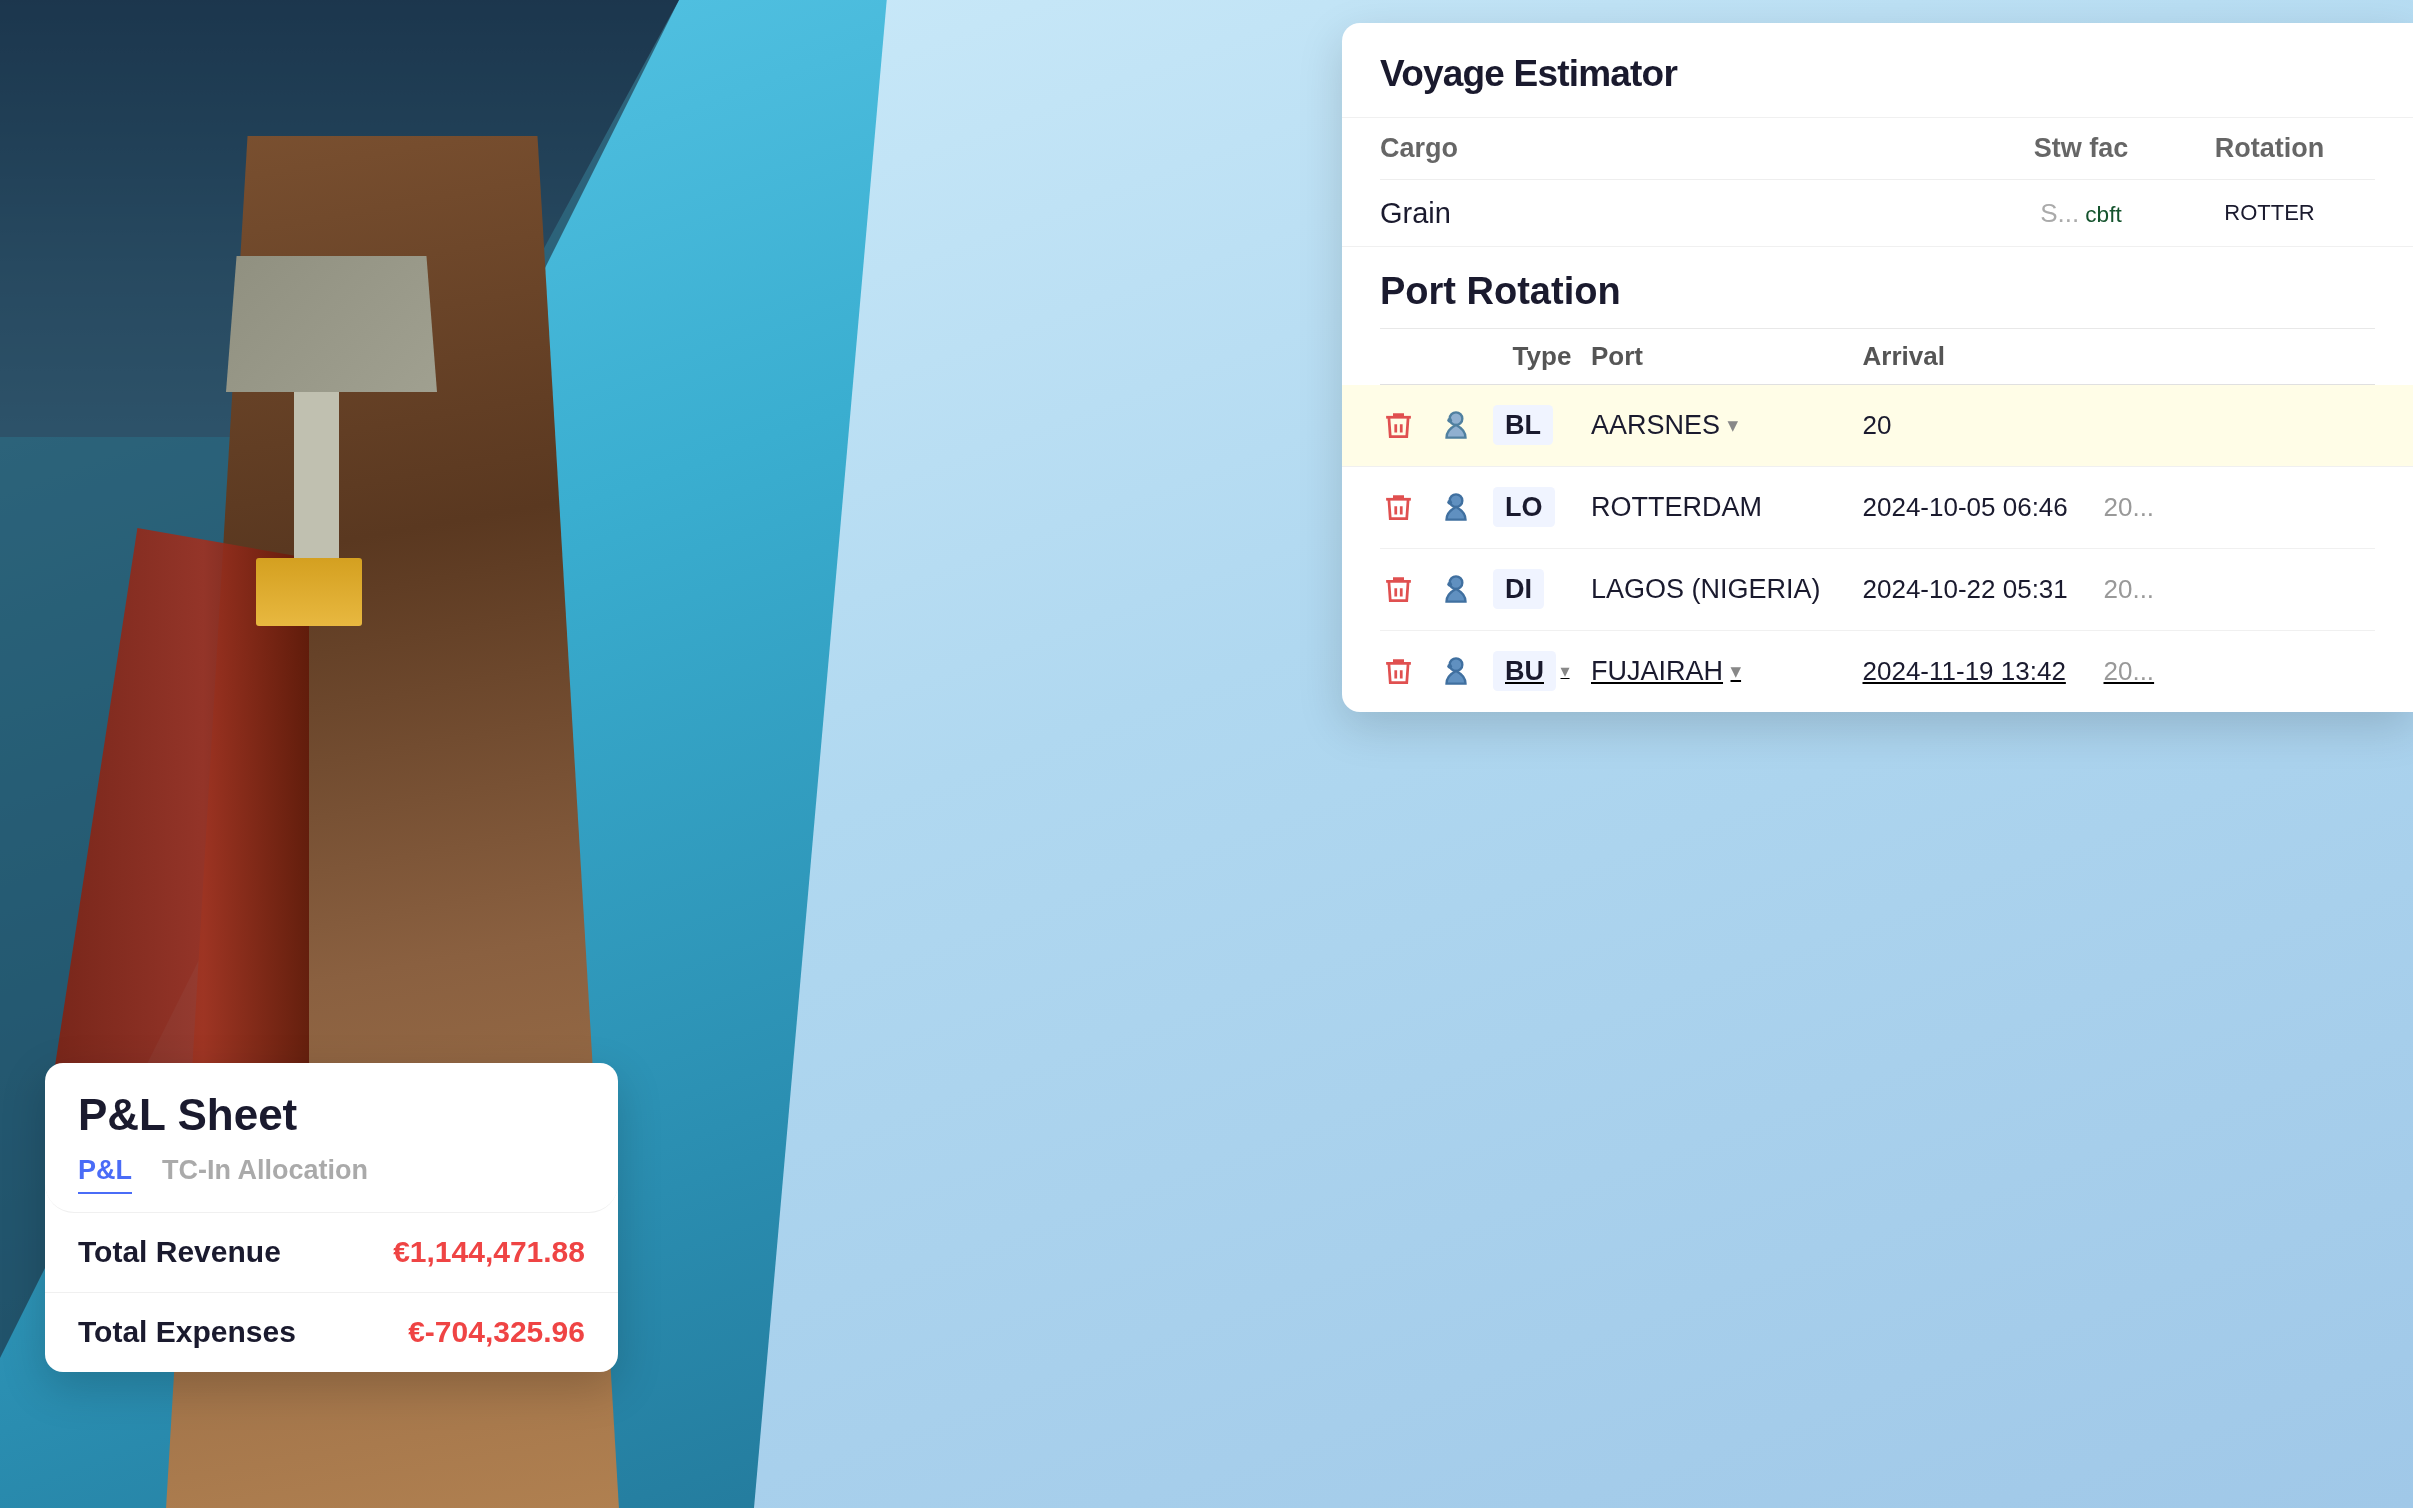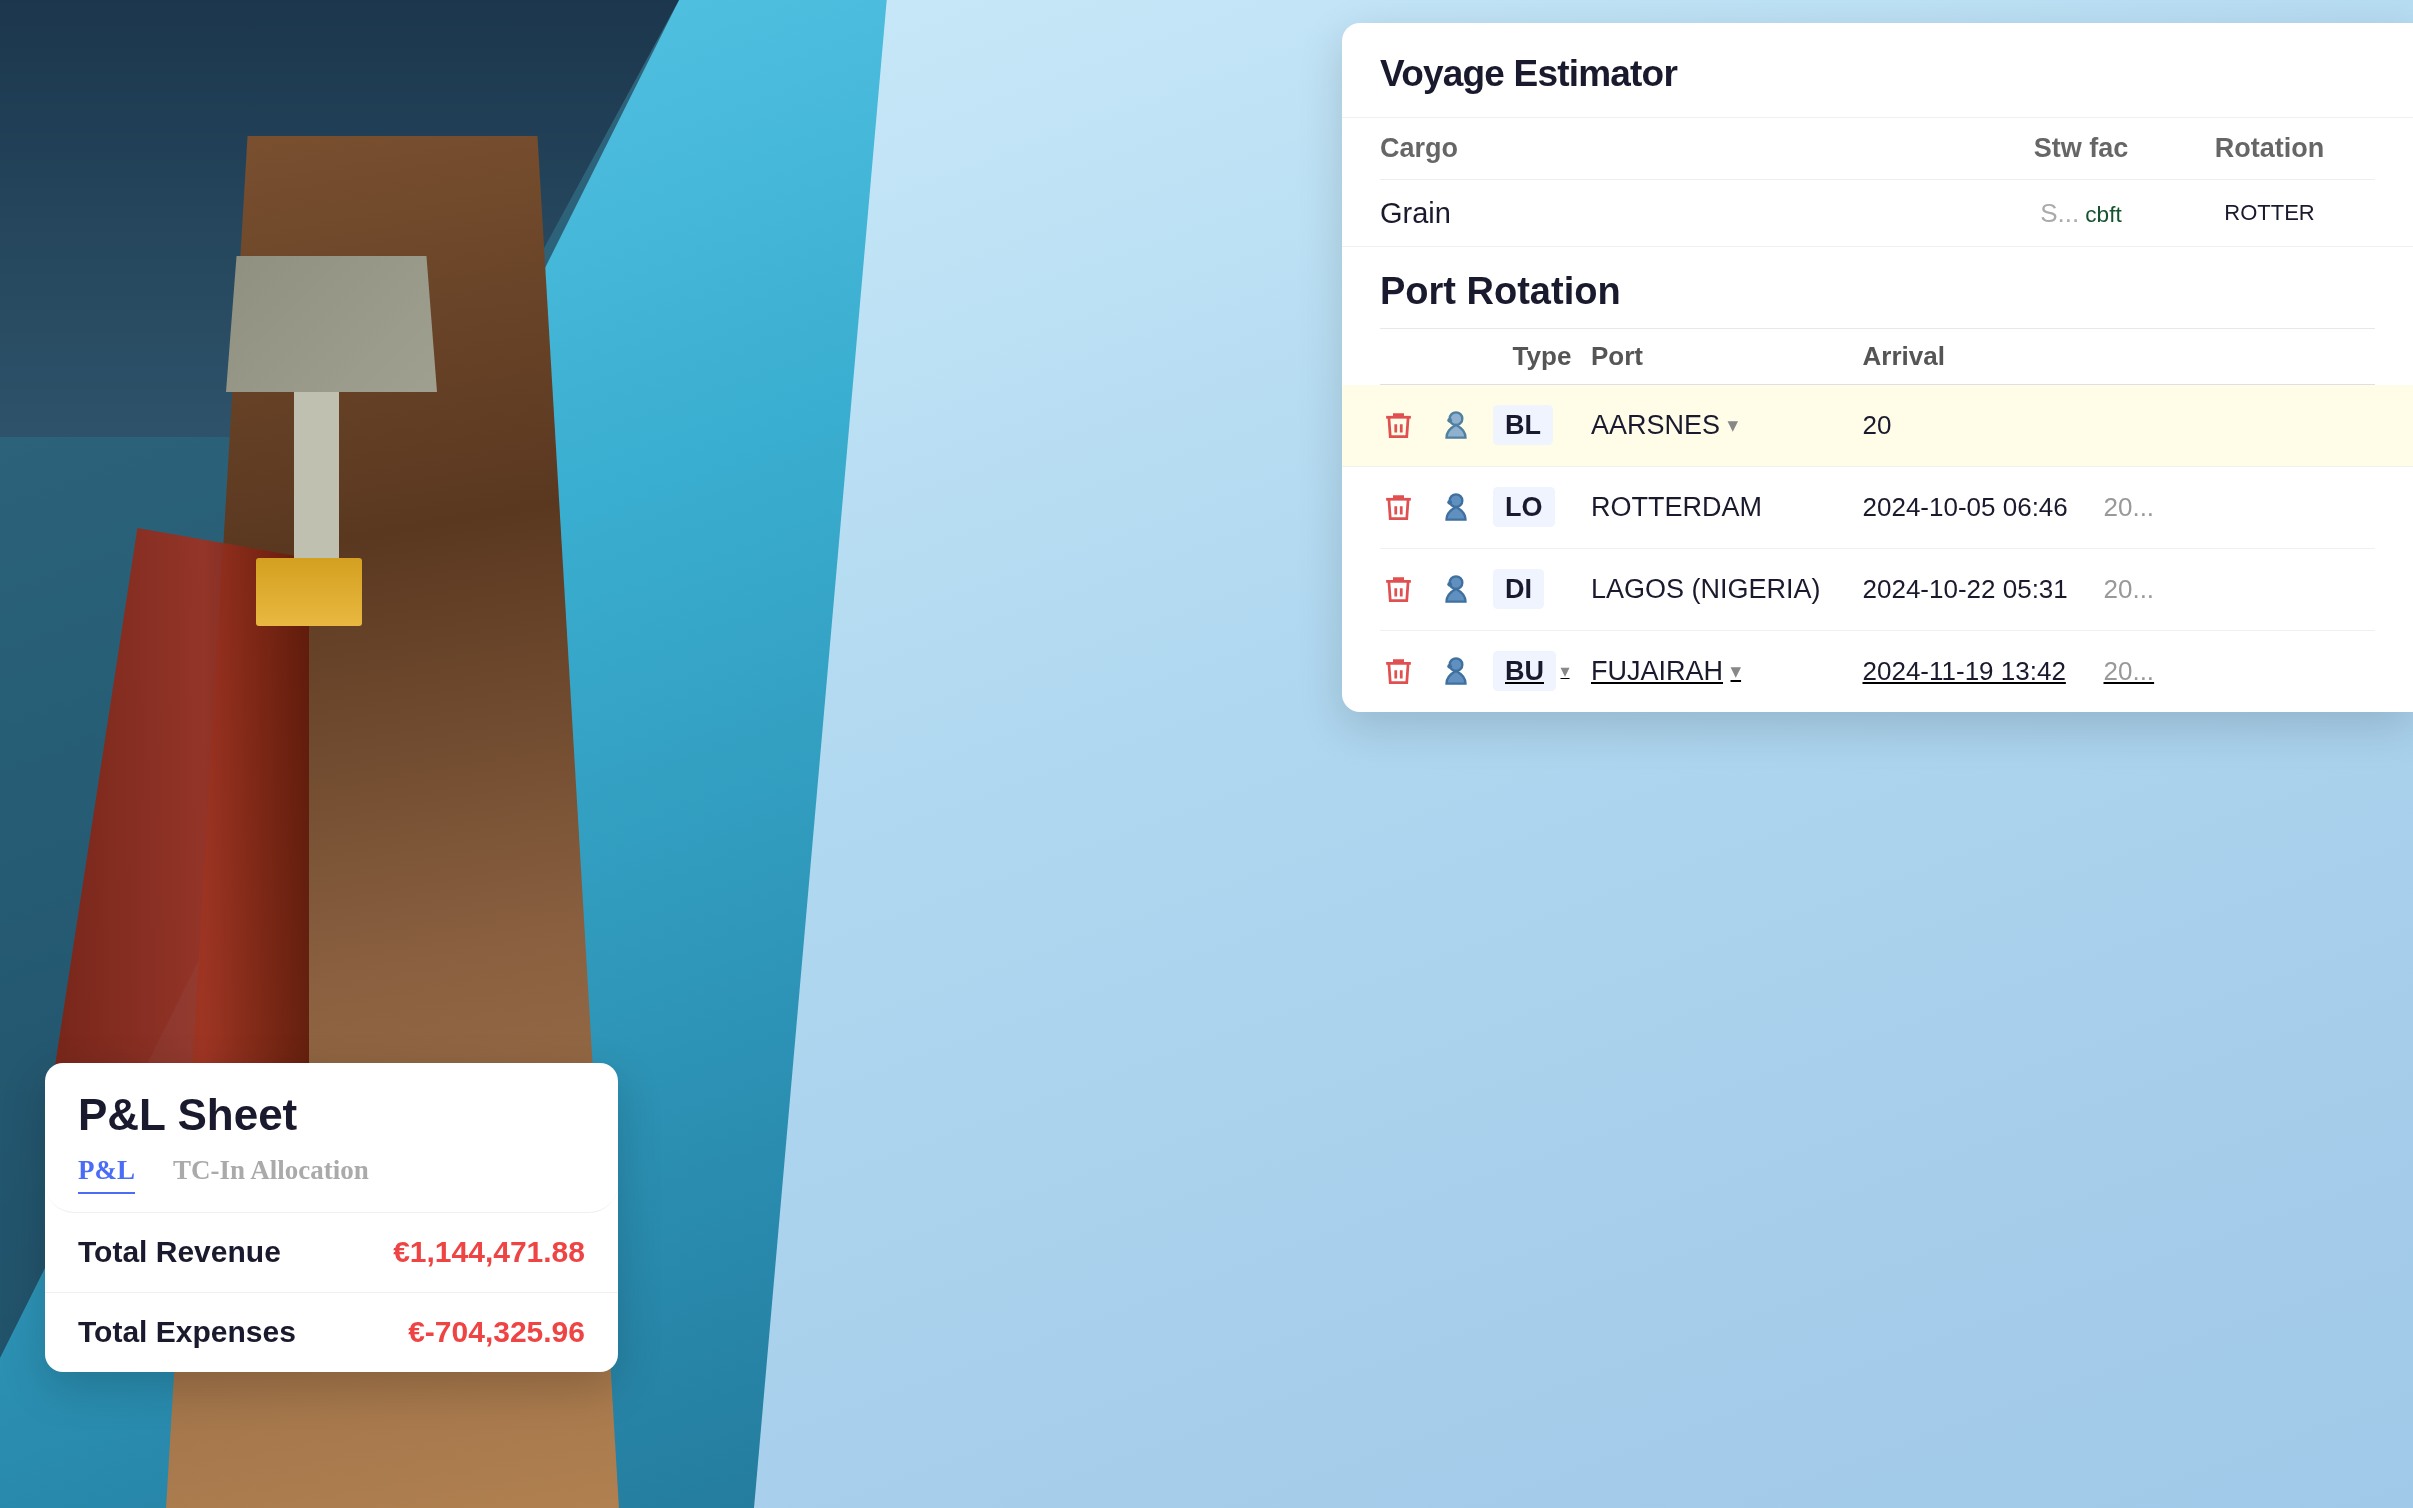"P&L" .pl-tabs { font-family: Liberation Serif, serif -> none; gap: 38px -> 30px }
